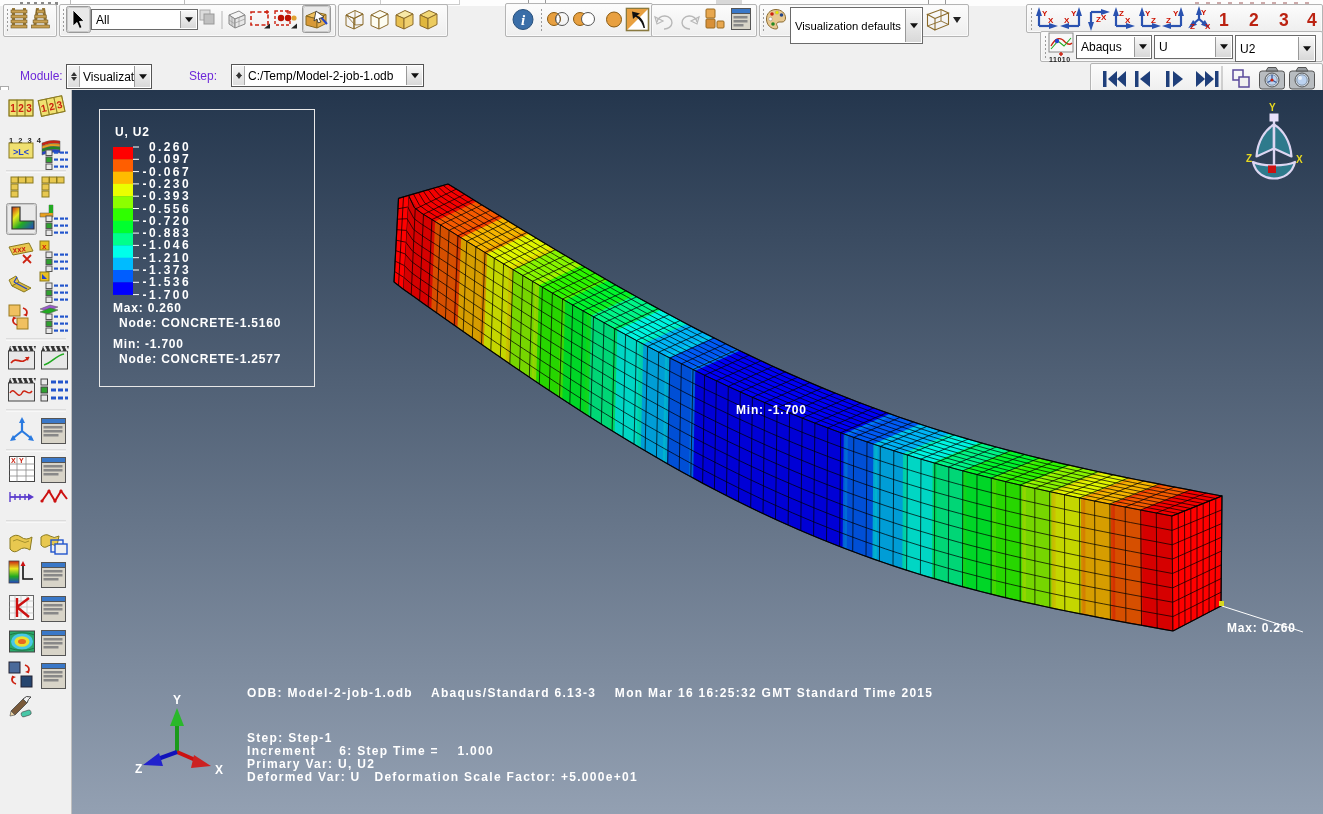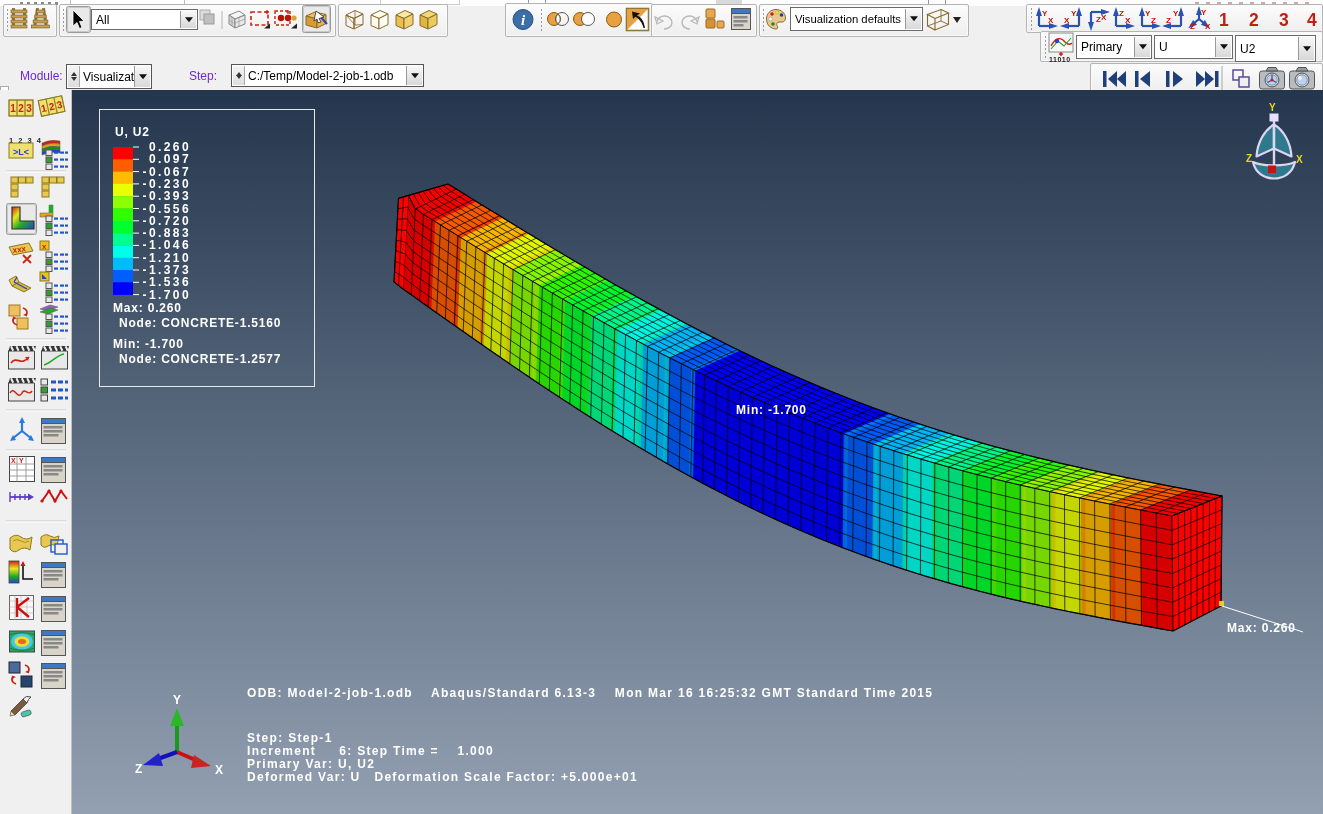"Visualization defaults" div.combo { height: 24px -> 37px }
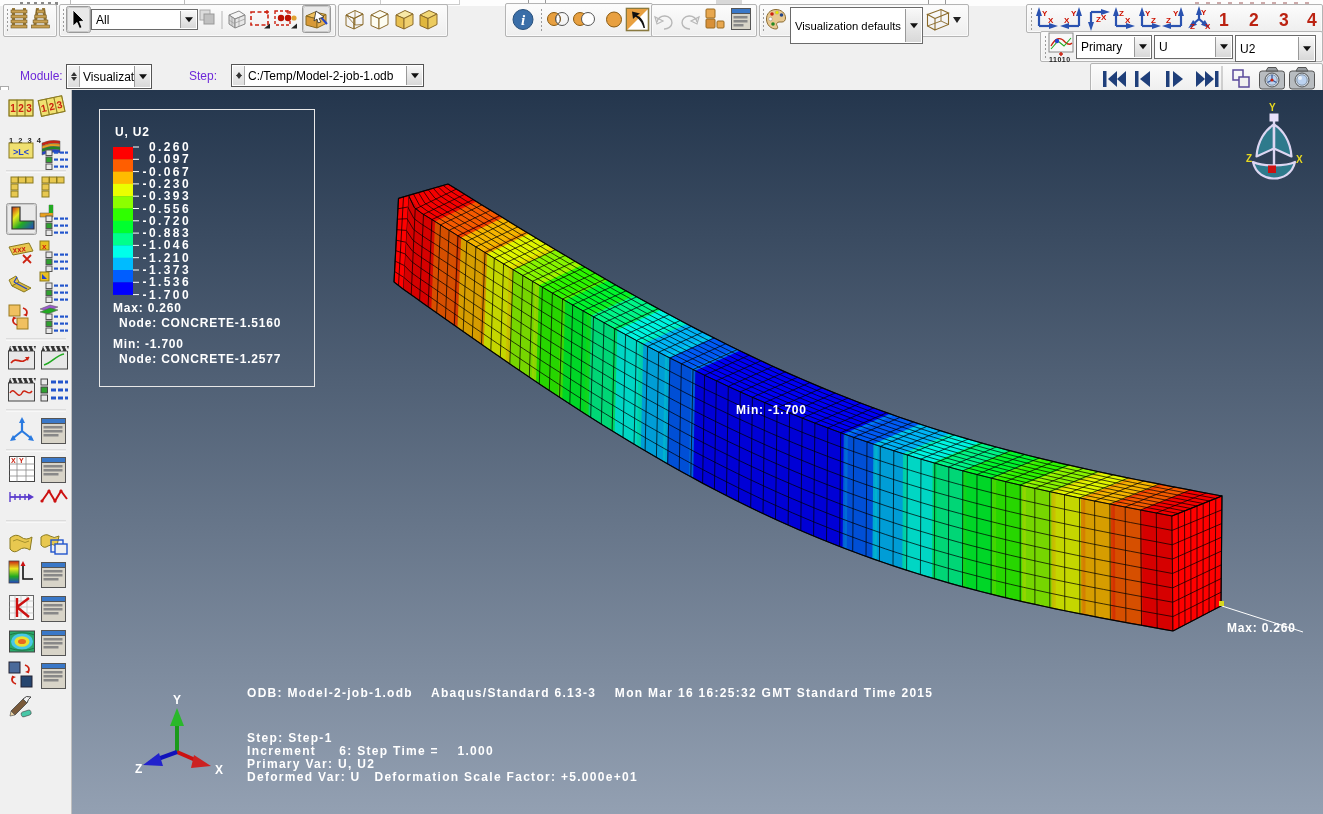"Primary" span.txt { text: Primary -> Abaqus }
